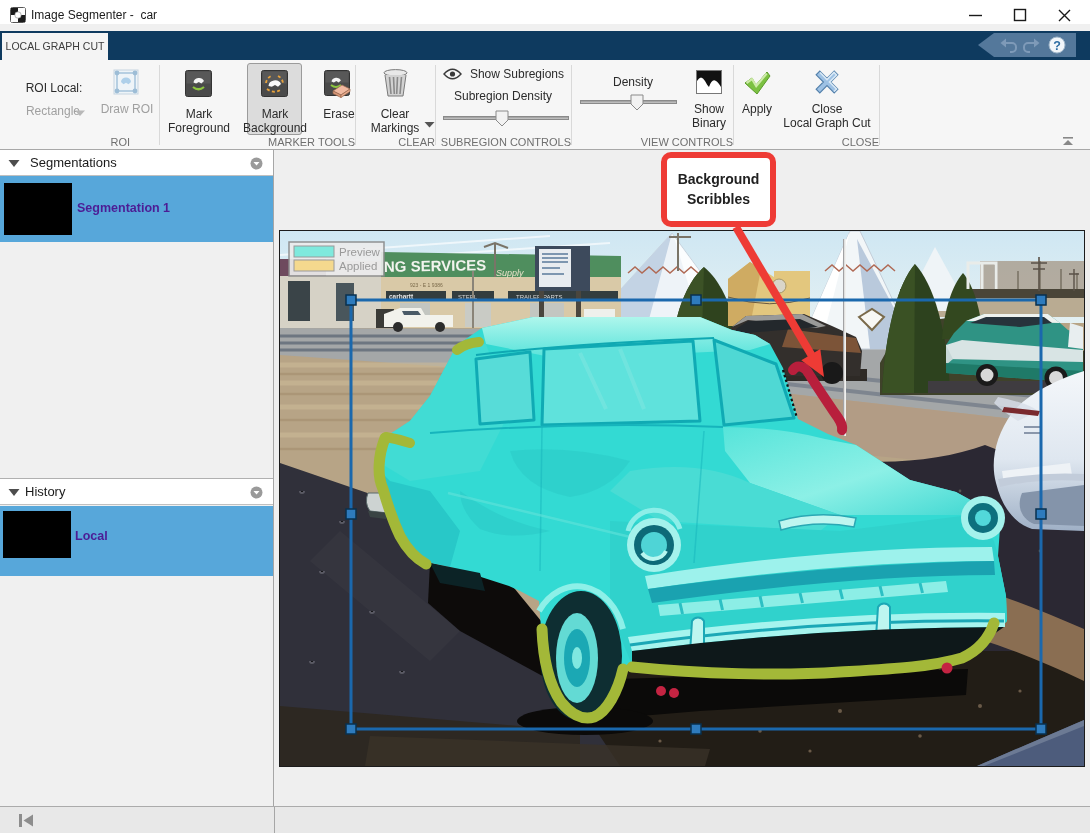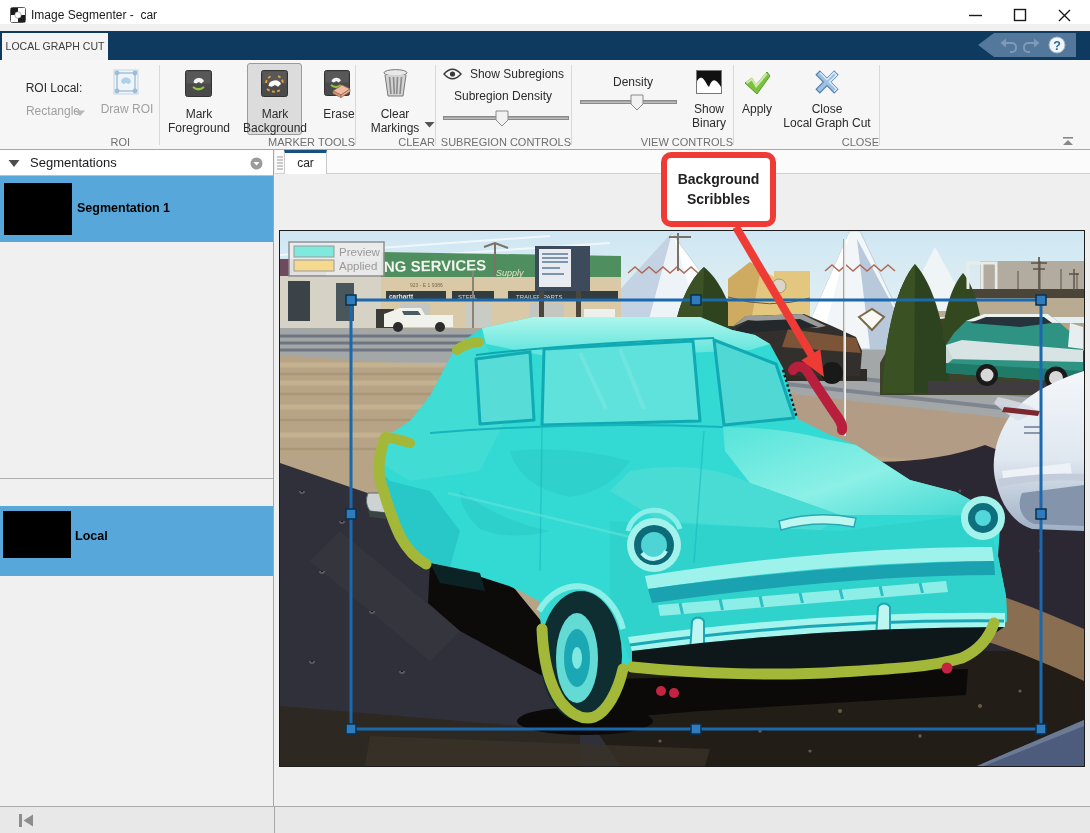"car" div.abs { html: <div> <svg> <path></path> </svg> <div>car</div> </div> -> none }
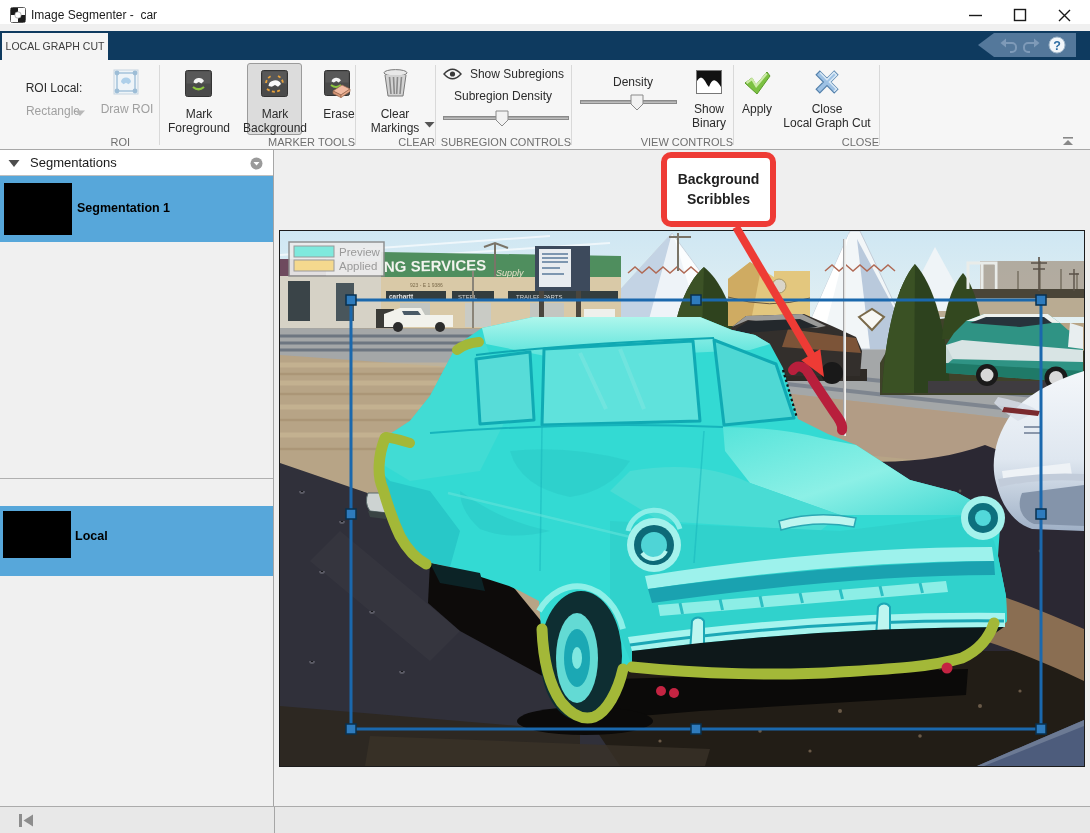"Segmentation 1" .rowlab { color: #000000 -> #4c1d95 }
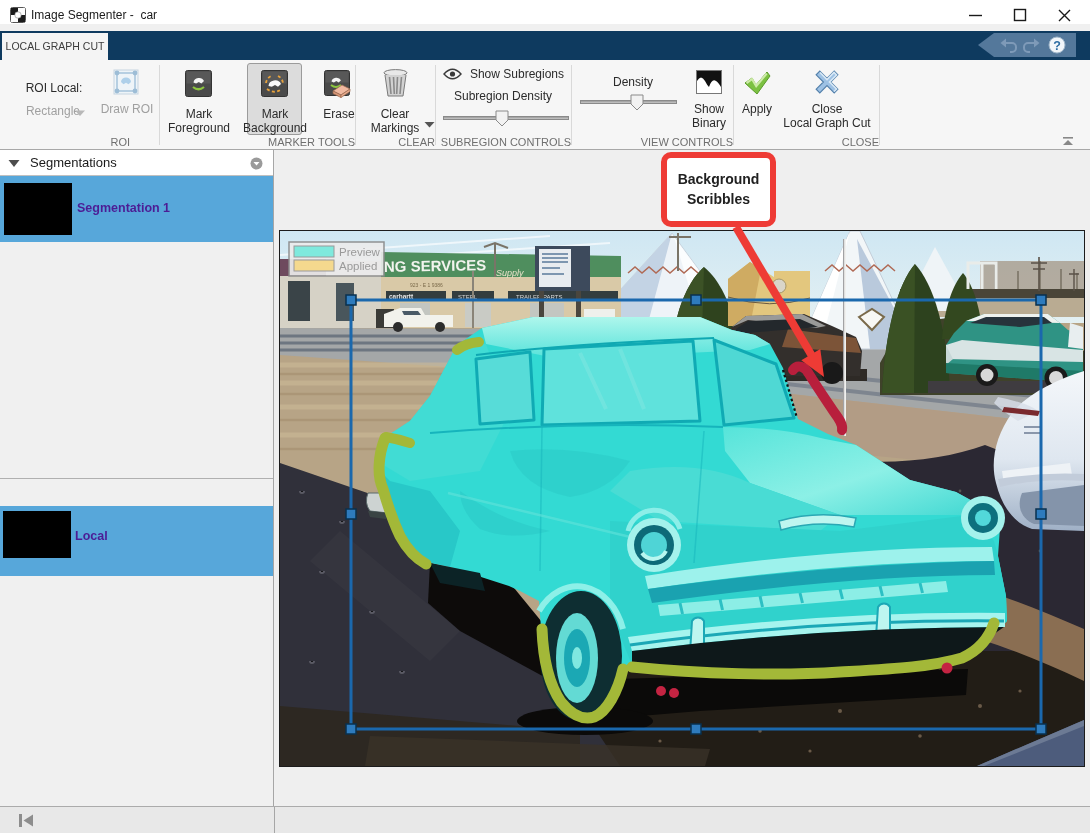"History" div.phead { html: none -> <div> <svg> <path></path> </svg> <span>History</span> <svg> <circle></circle> <path></path> </svg> </div> }
